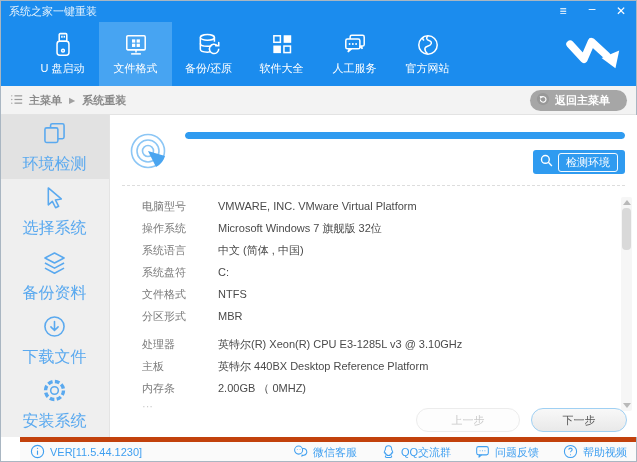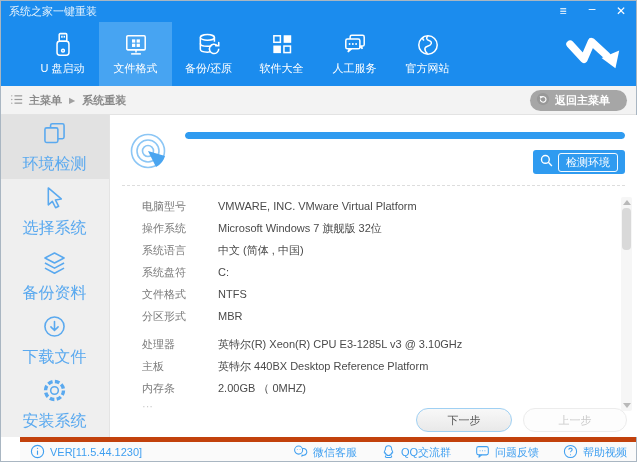"下一步" button.pill { order: before "上一步" -> after "上一步" }
